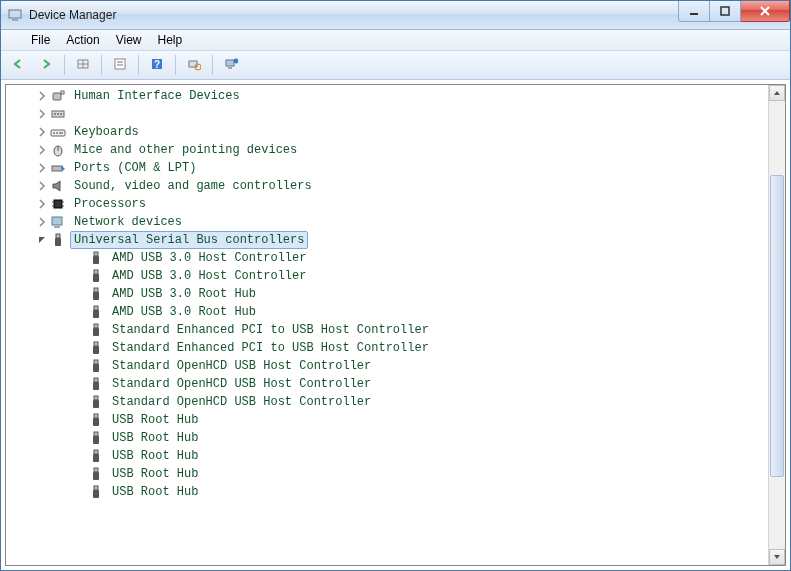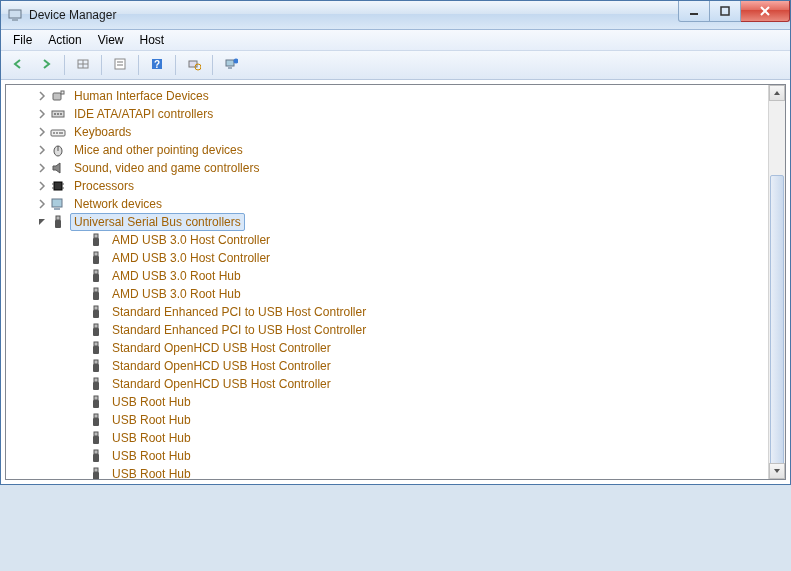"Device Manager" .window { height: 485px -> 571px }
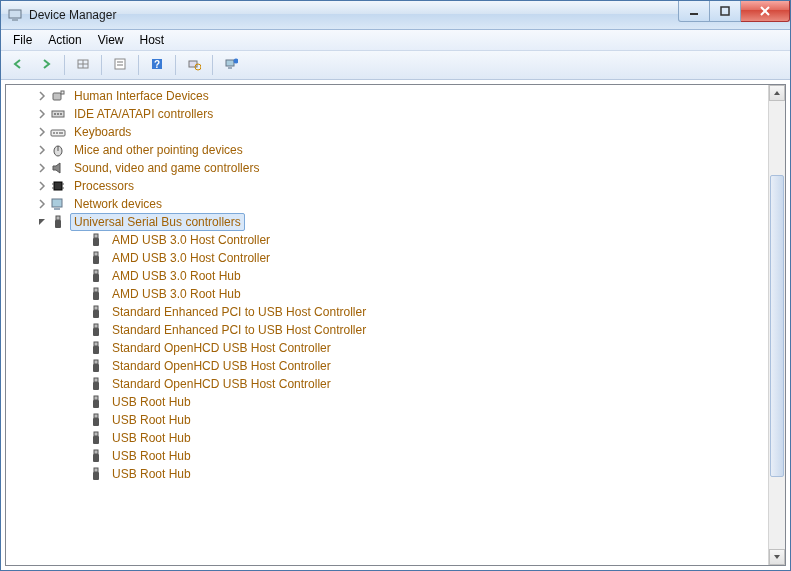"File" .menubar { padding: 0 4px -> 0 22px }
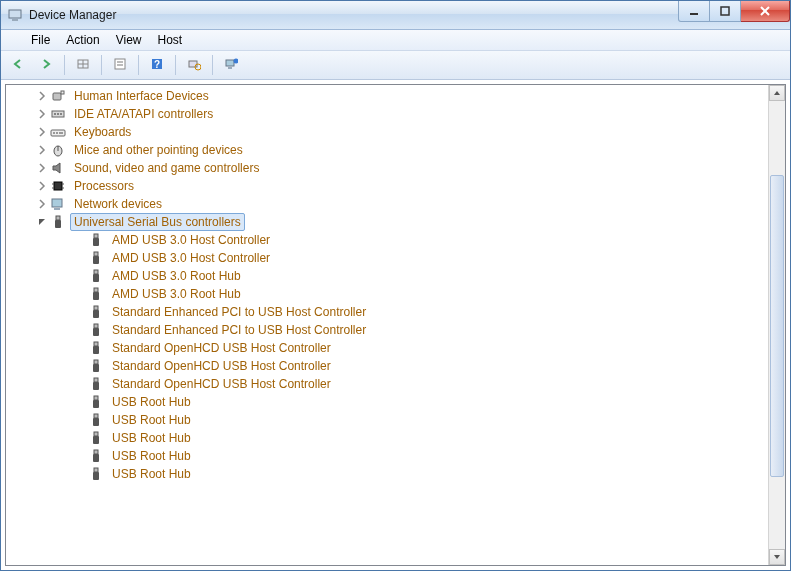"Host" div.menu-item { text: Host -> Help }
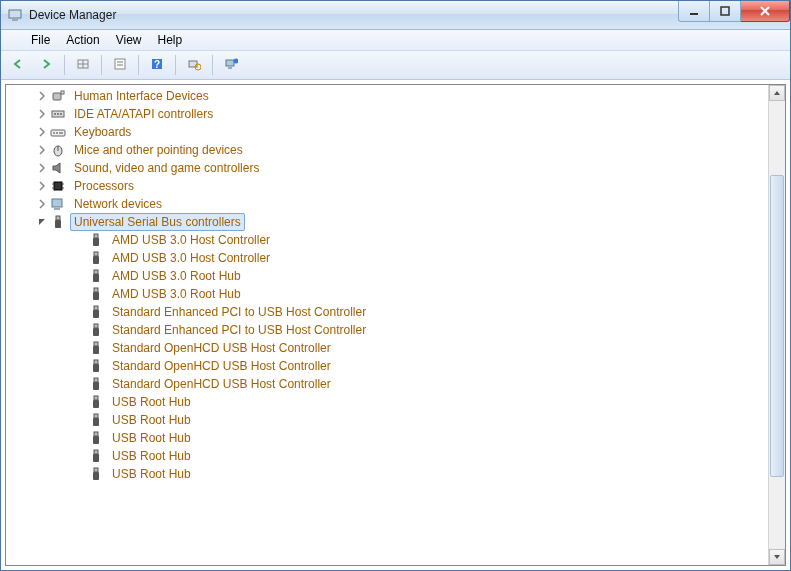"Human Interface Devices" .row { color: #a16207 -> #14532d; font-family: none -> Liberation Mono, monospace }
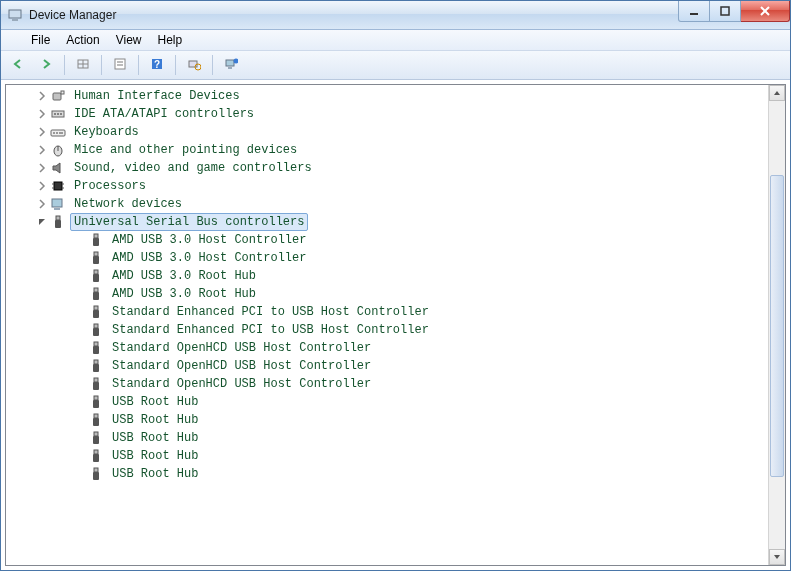"IDE ATA/ATAPI controllers" span.label { html: <span>IDE ATA/ATAPI controllers</span> -> none }
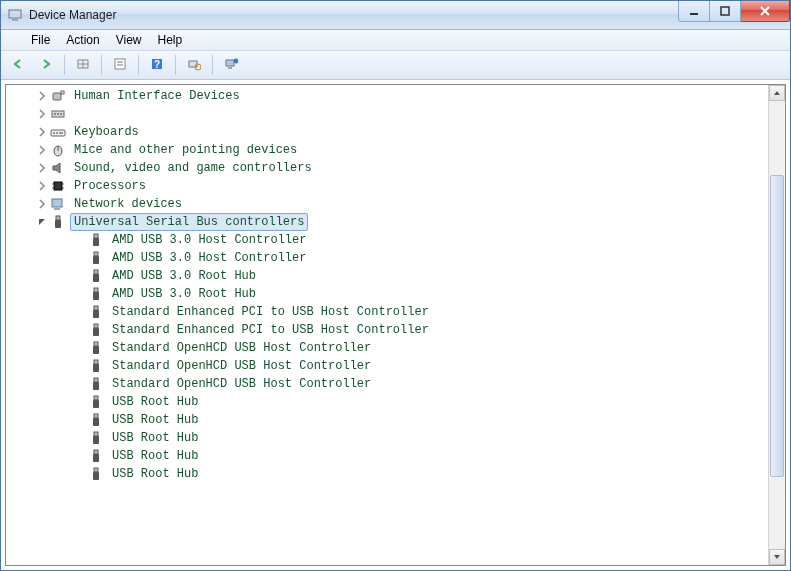"Ports (COM & LPT)" div.row { html: none -> <div> <span></span> <span> <svg> <path></path> </svg> </span> <span> <svg> <rect></rect> <path></path> </svg> </span> <span>Ports (COM &amp; LPT)</span> </div> }
